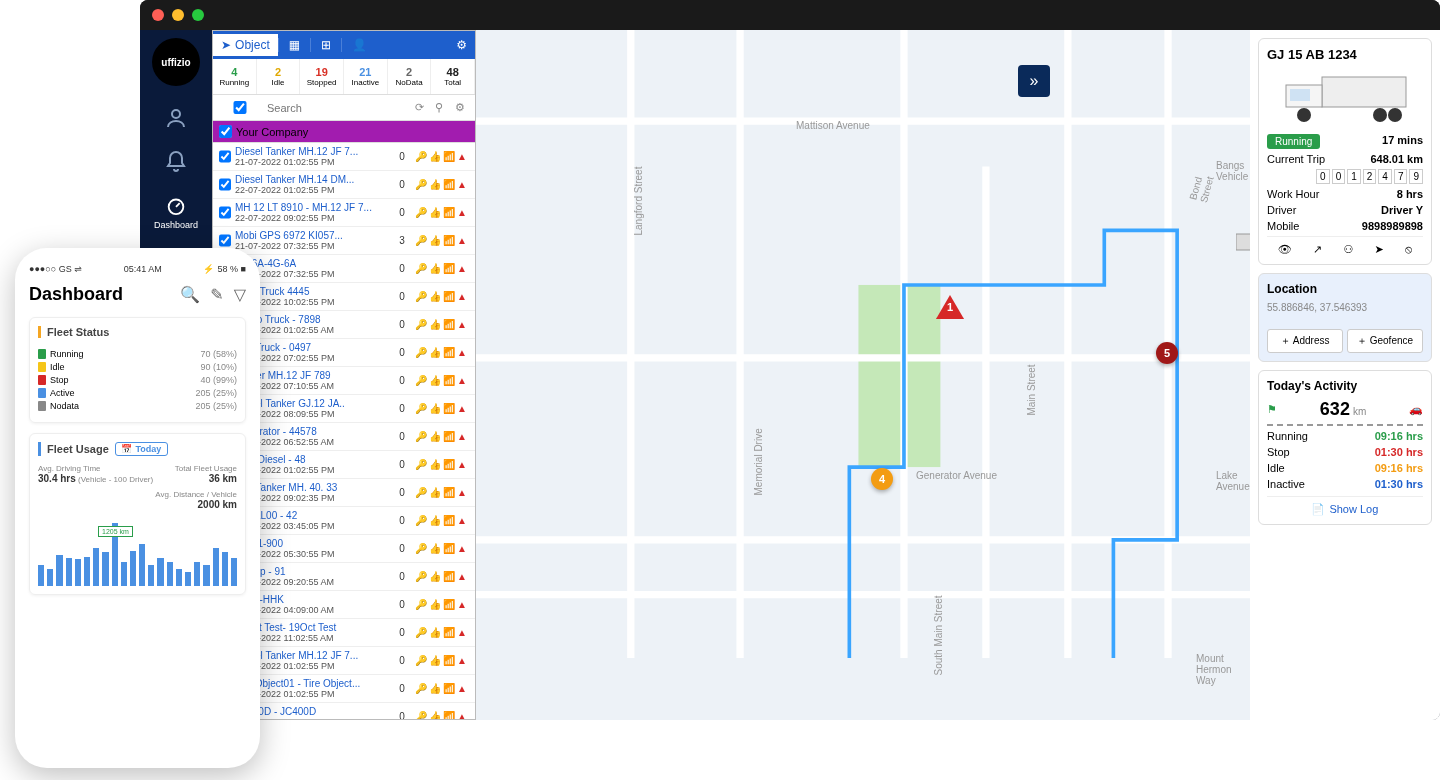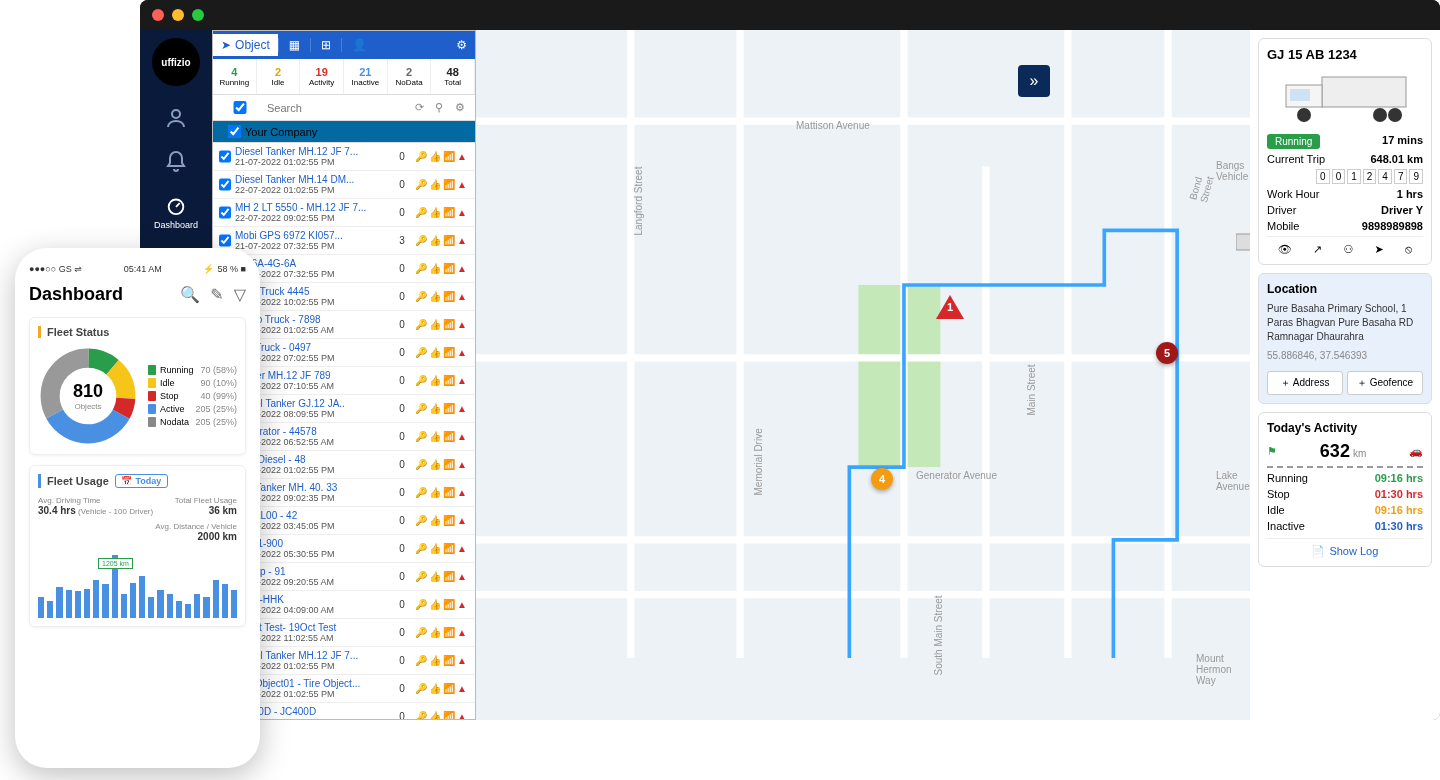"Activity" span { text: Activity -> Stopped }
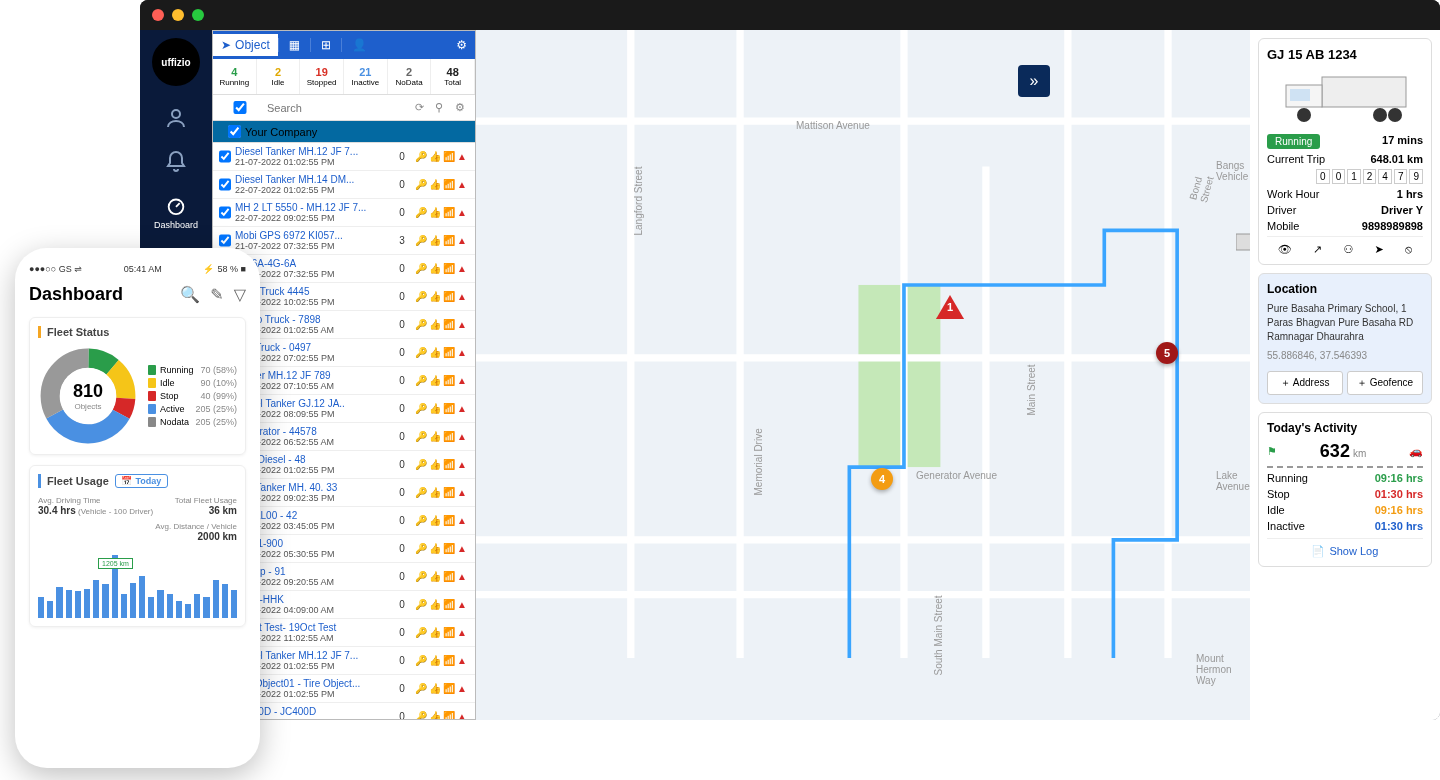"Your Company" .company { background: #0369a1 -> #a21caf; padding: 4px 15px -> 4px 6px }
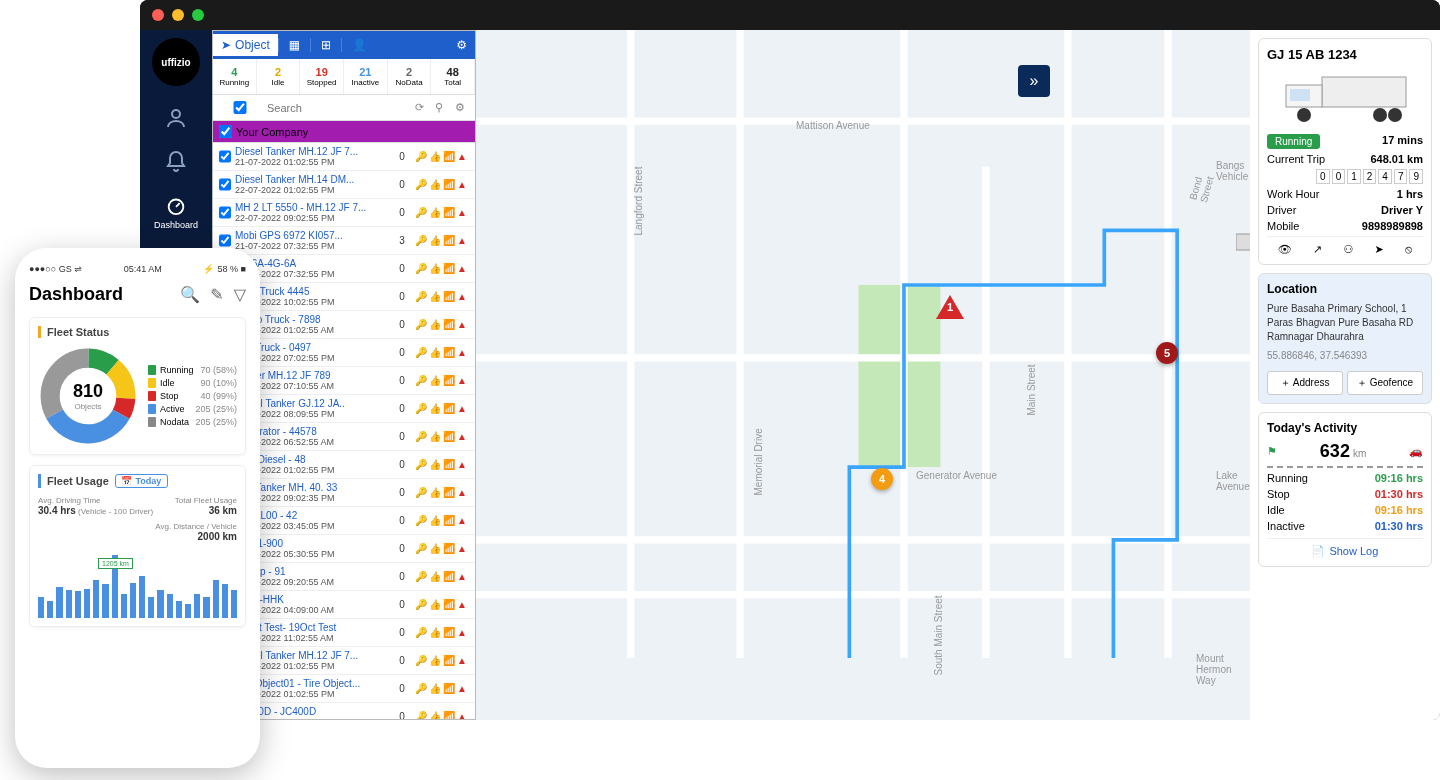"1 hrs" b { text: 1 -> 8 }
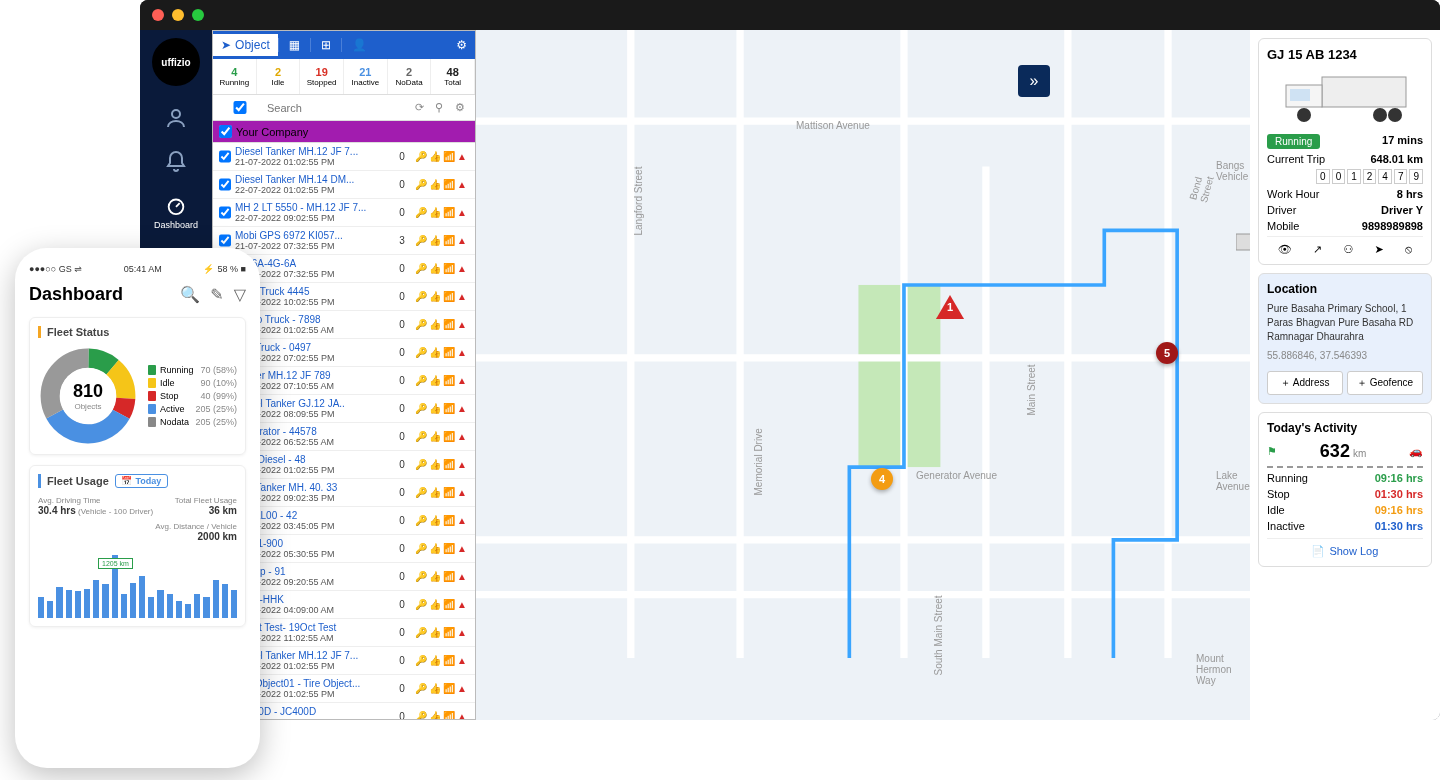"MH 2 LT 5550 -" div.nm { text: 2 LT 5550 -> 12 LT 8910 }
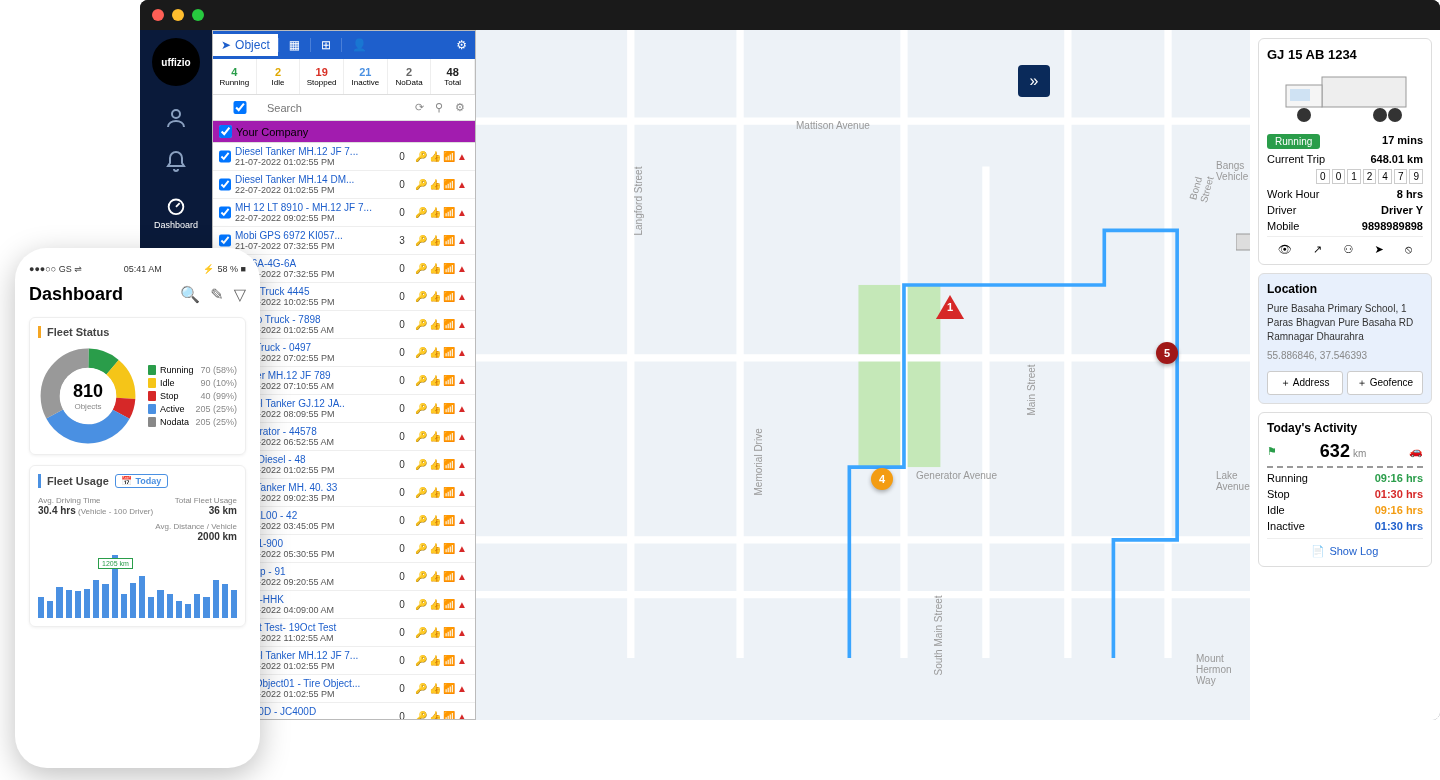"Pure Basaha Primary School, 1" div { html: <div>Pure Basaha Primary School, 1 Paras Bhagvan Pure Basaha RD Ramnagar Dhaurahra</div> -> none }
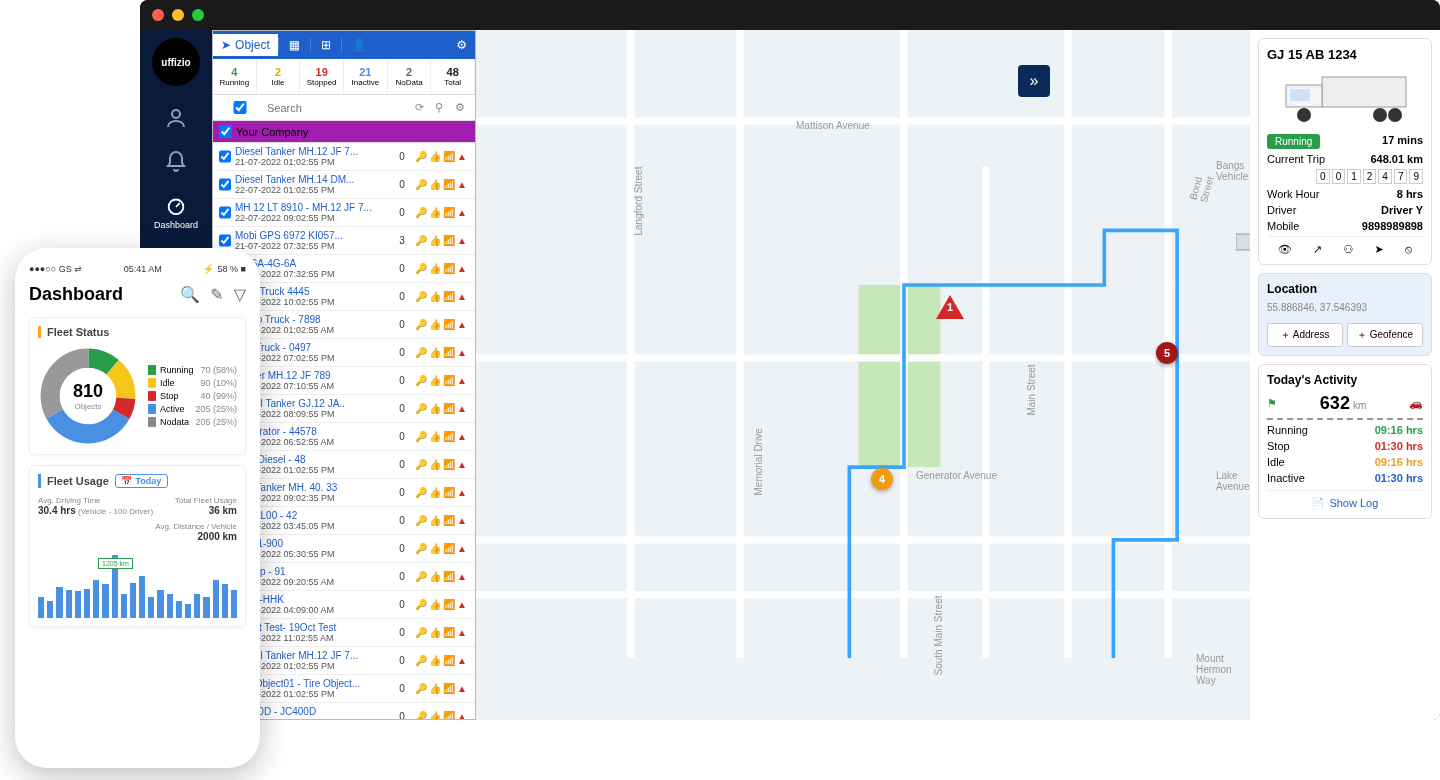"＋ Address" .btns { margin-top: 10px -> 16px }
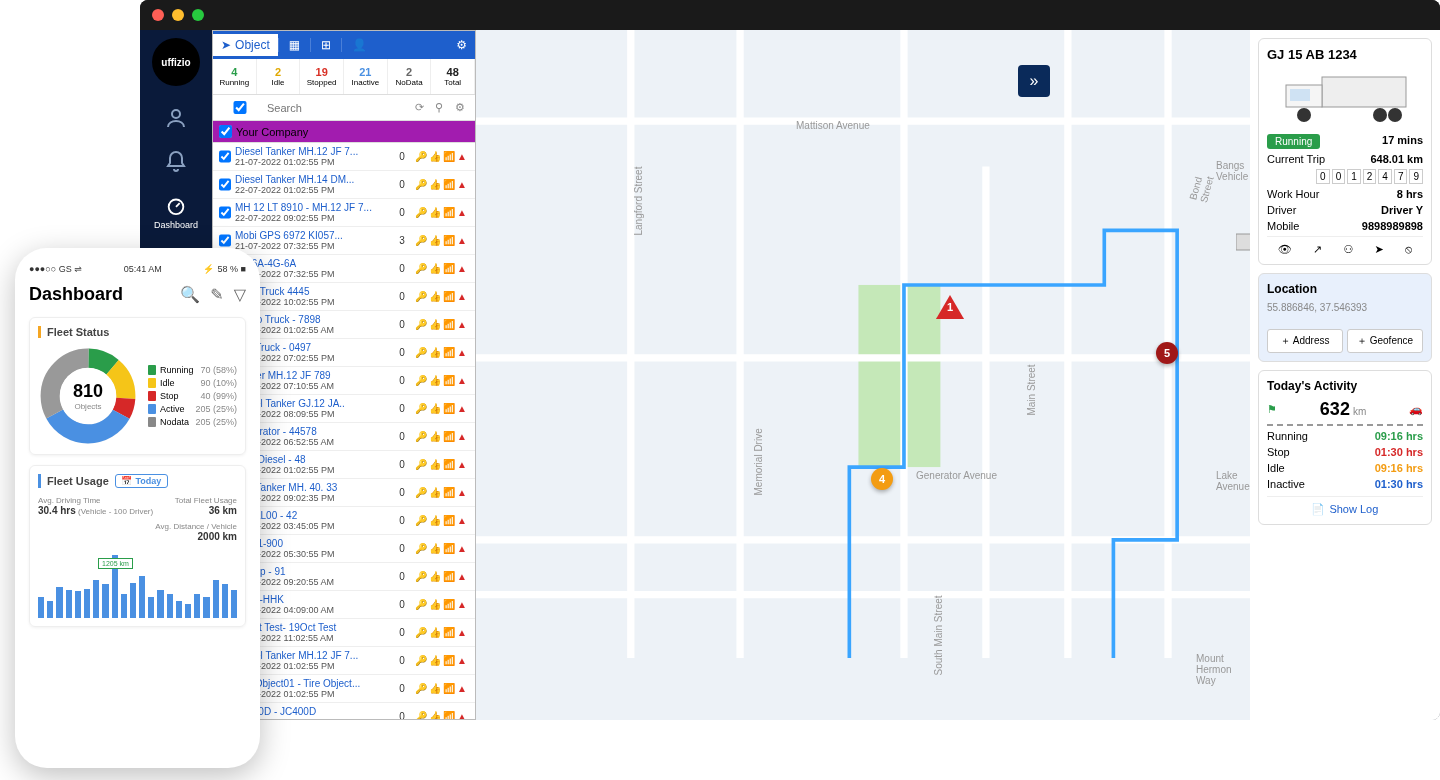"810" div.donut { html: <div> <svg> <circle></circle> <circle></circle> <circle></circle> <circle></circle> <circle></circle> <circle></circle> </svg> <div> <span>810</span> <span>Objects</span> </div> </div> -> none }
